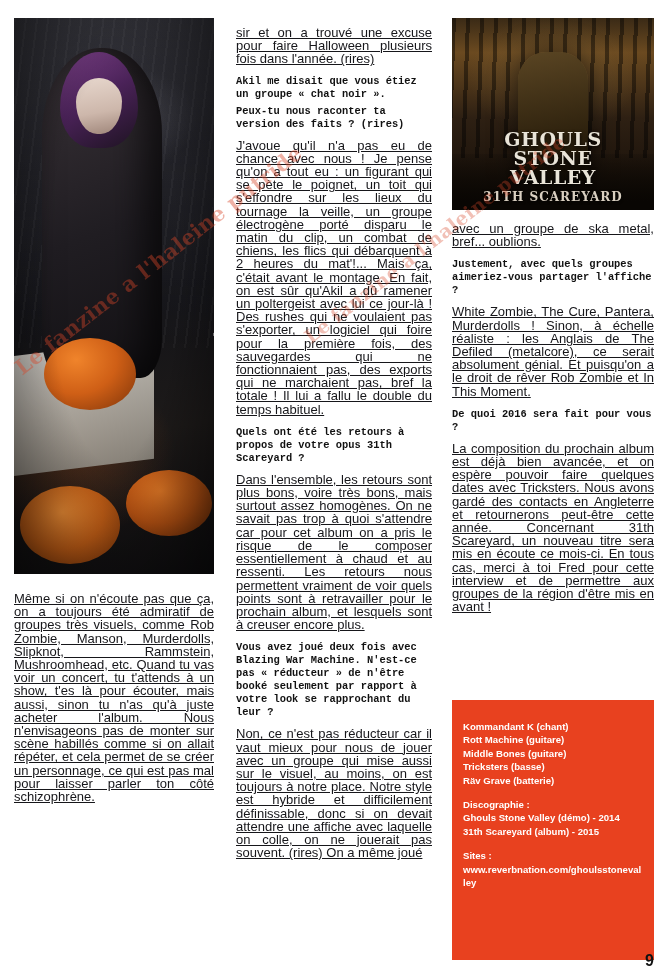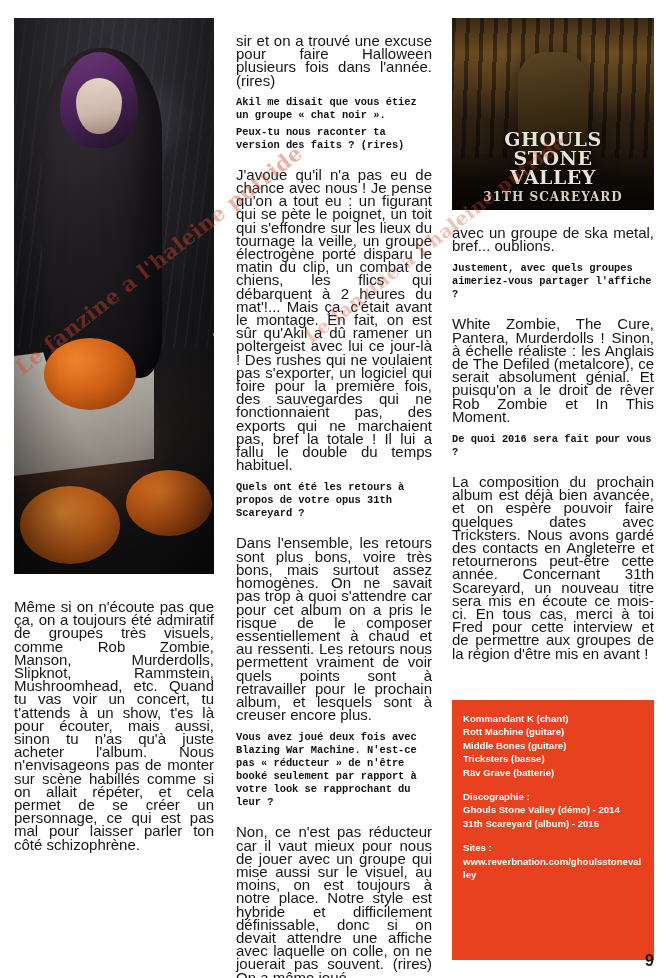"sir et on a trouvé" p.body { font-size: 15px -> 13px; margin: 16px 0 9px 0 -> 8px 0 9px 0; text-decoration: none -> underline }
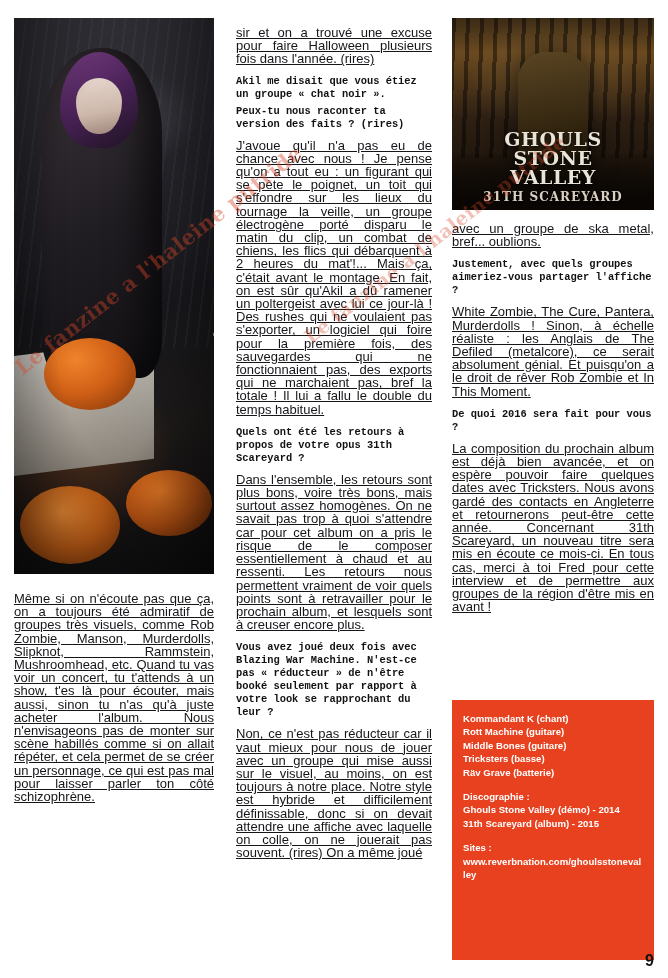"Kommandant K (chant)" .infobox { padding: 12px 11px 10px 11px -> 20px 11px 10px 11px }
